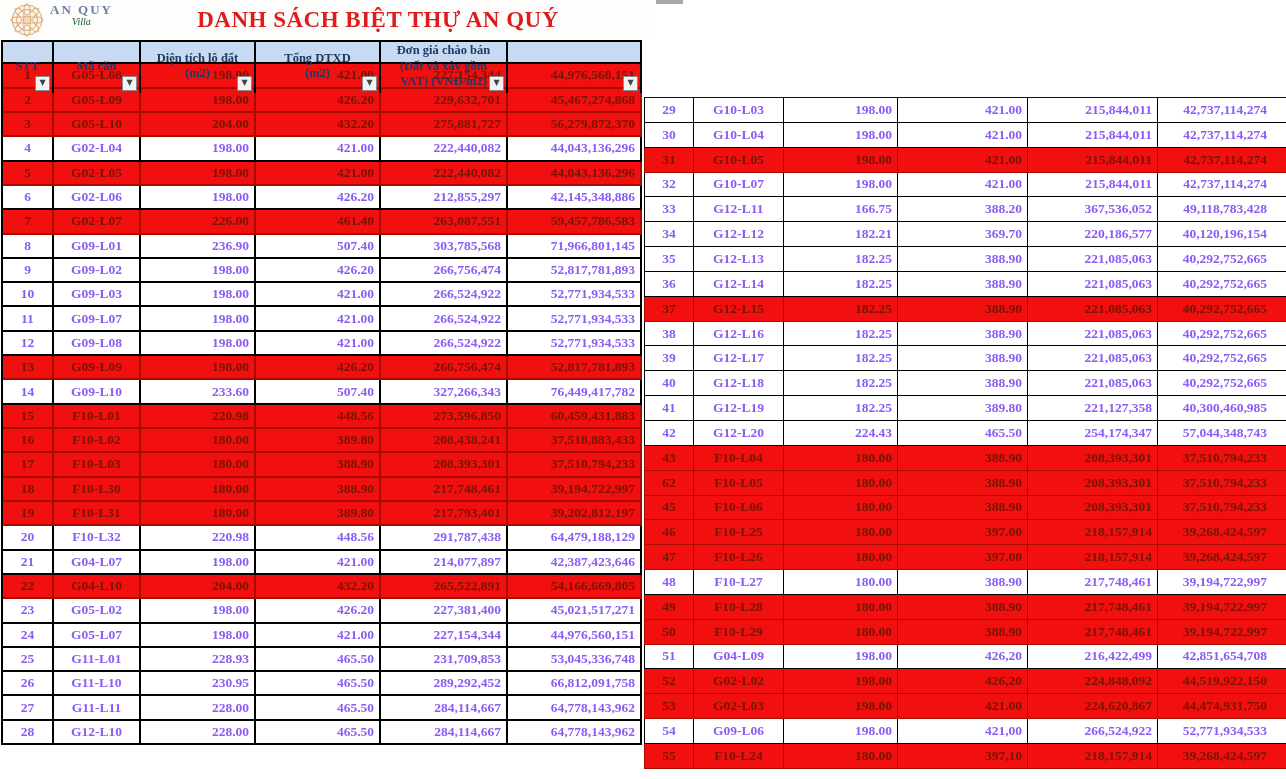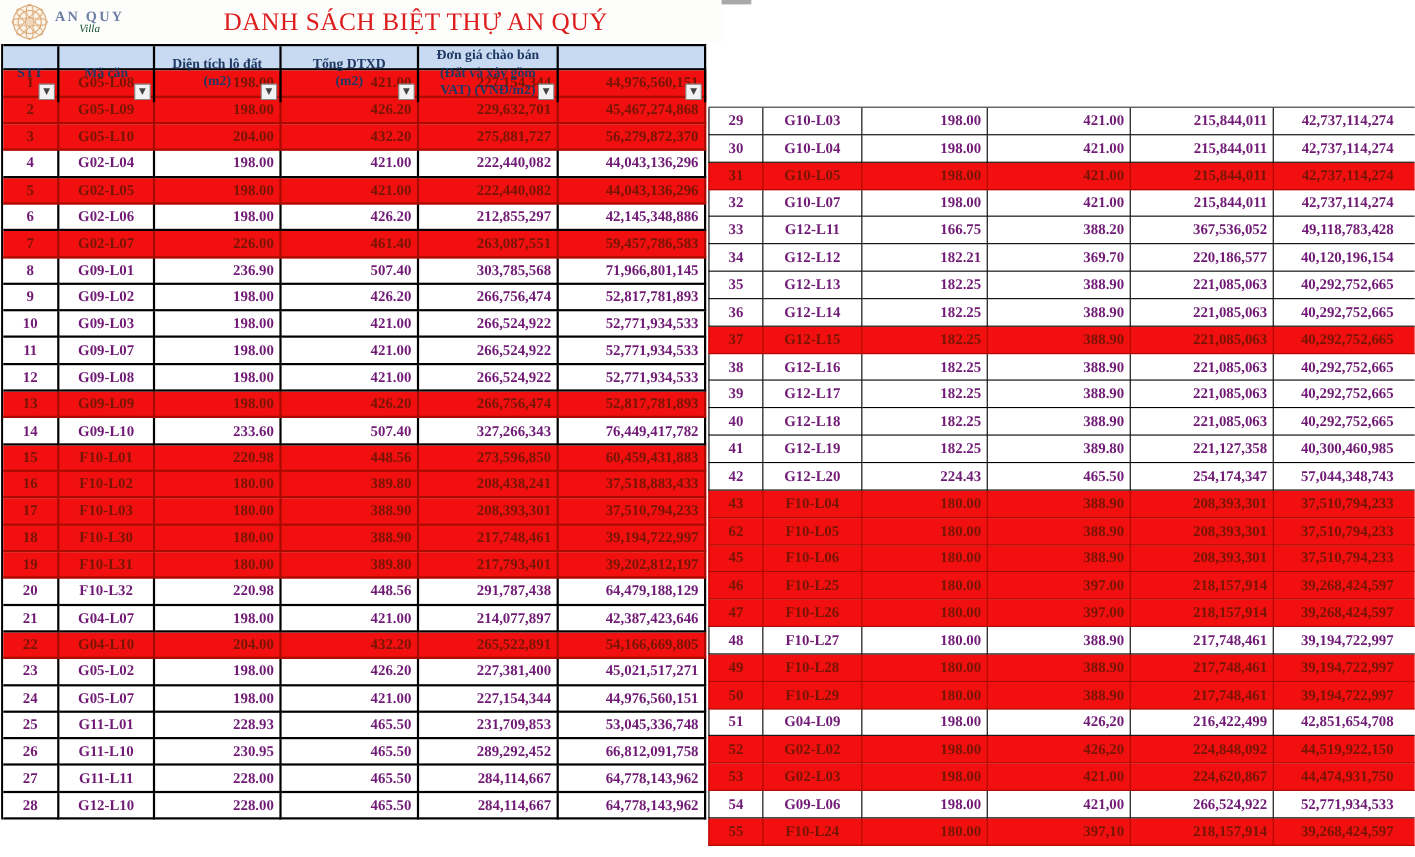"AN QUY" .logo { align-items: center -> flex-start }
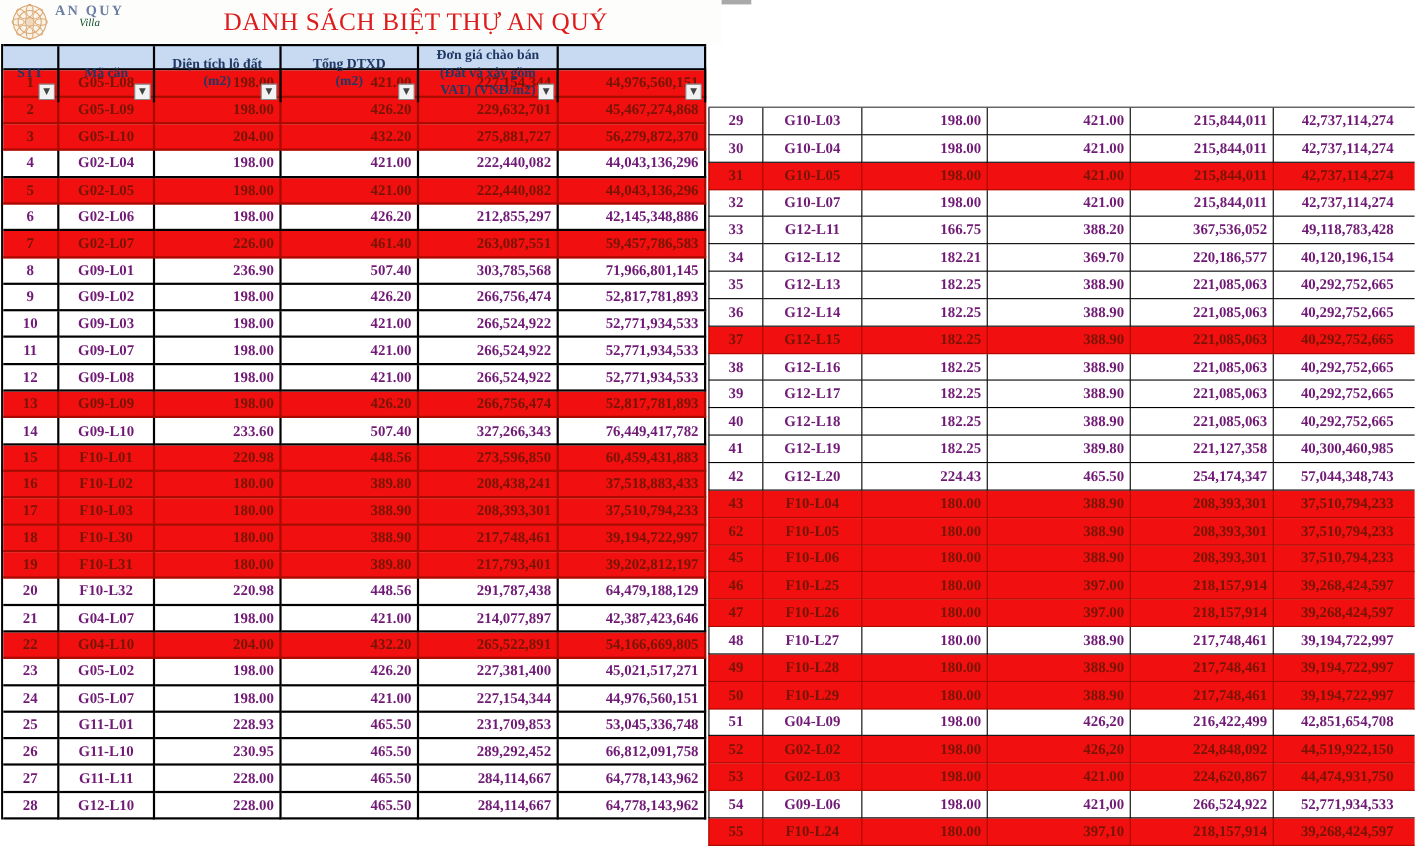"DANH SÁCH BIỆT THỰ AN" .page-title { font-weight: normal -> bold }
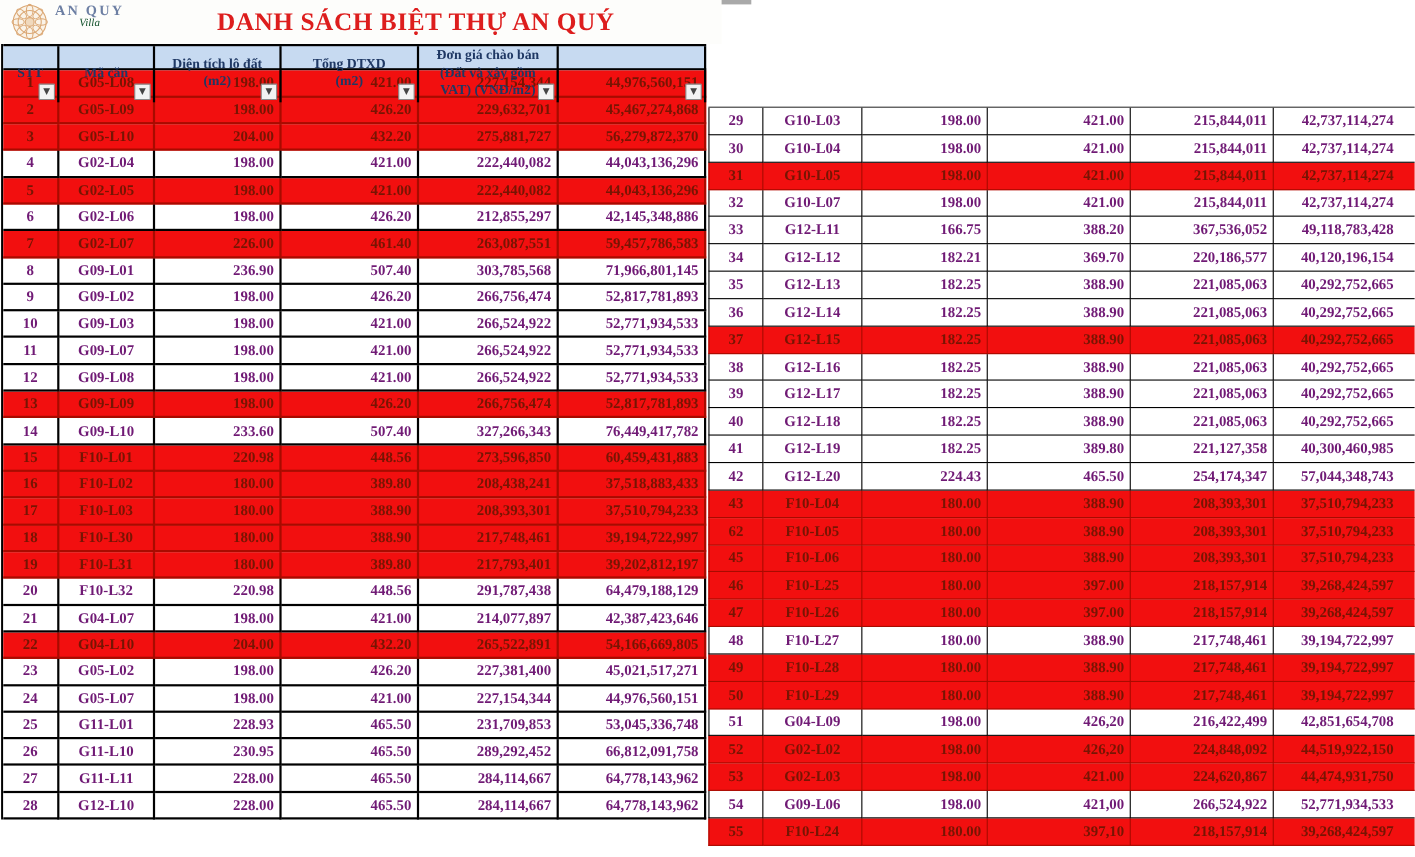"29" .row-normal { color: #701a75 -> #8b5cf6 }
